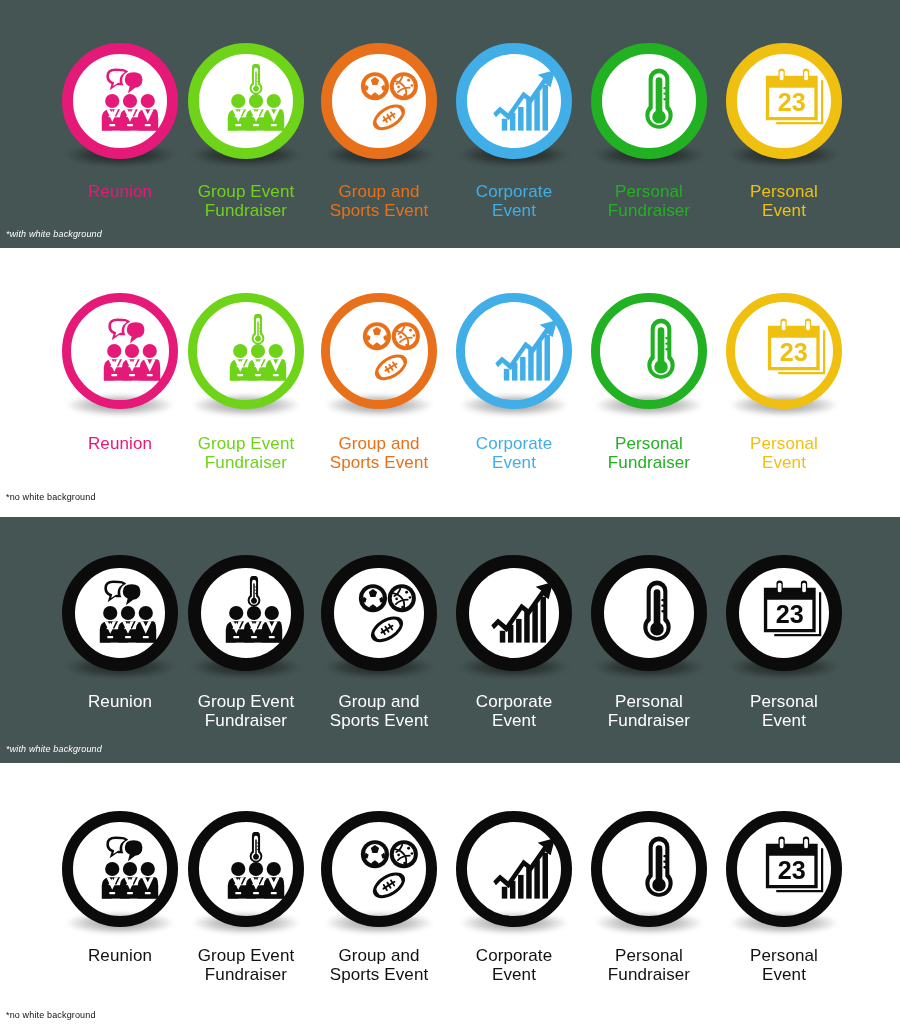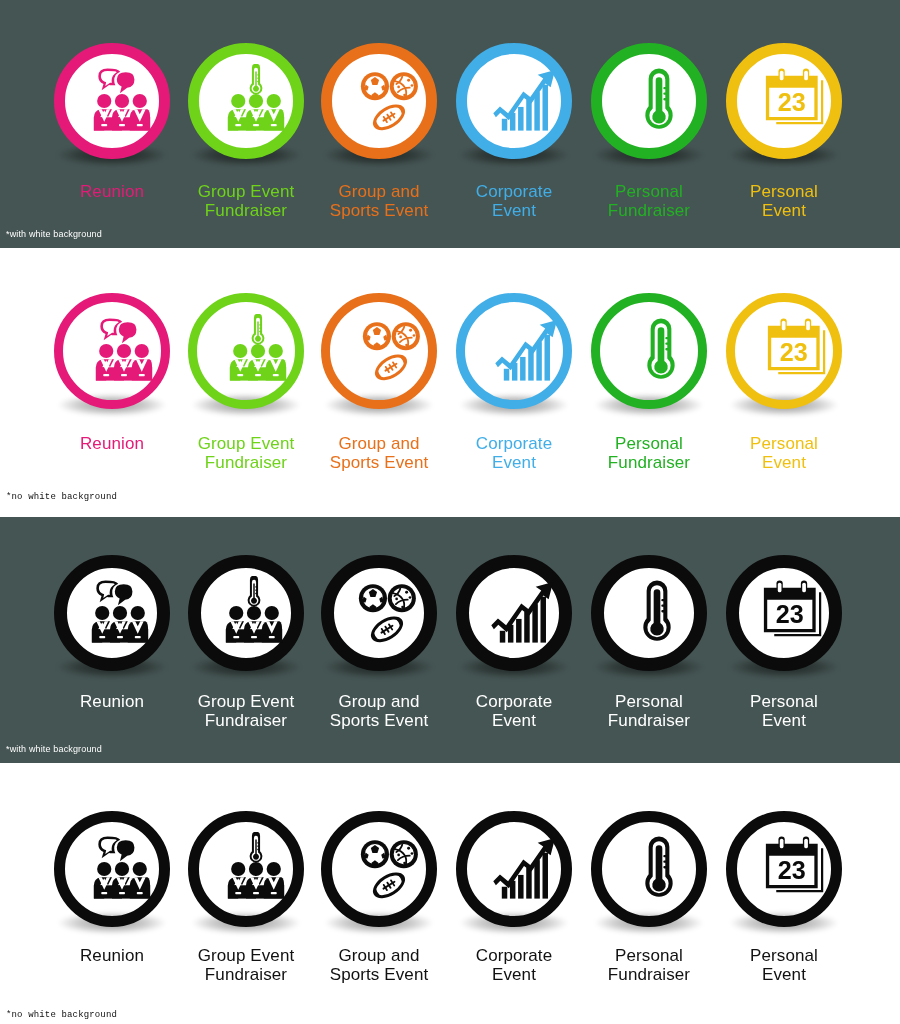"Reunion" .cell.c0 { left: 37px -> 45px }
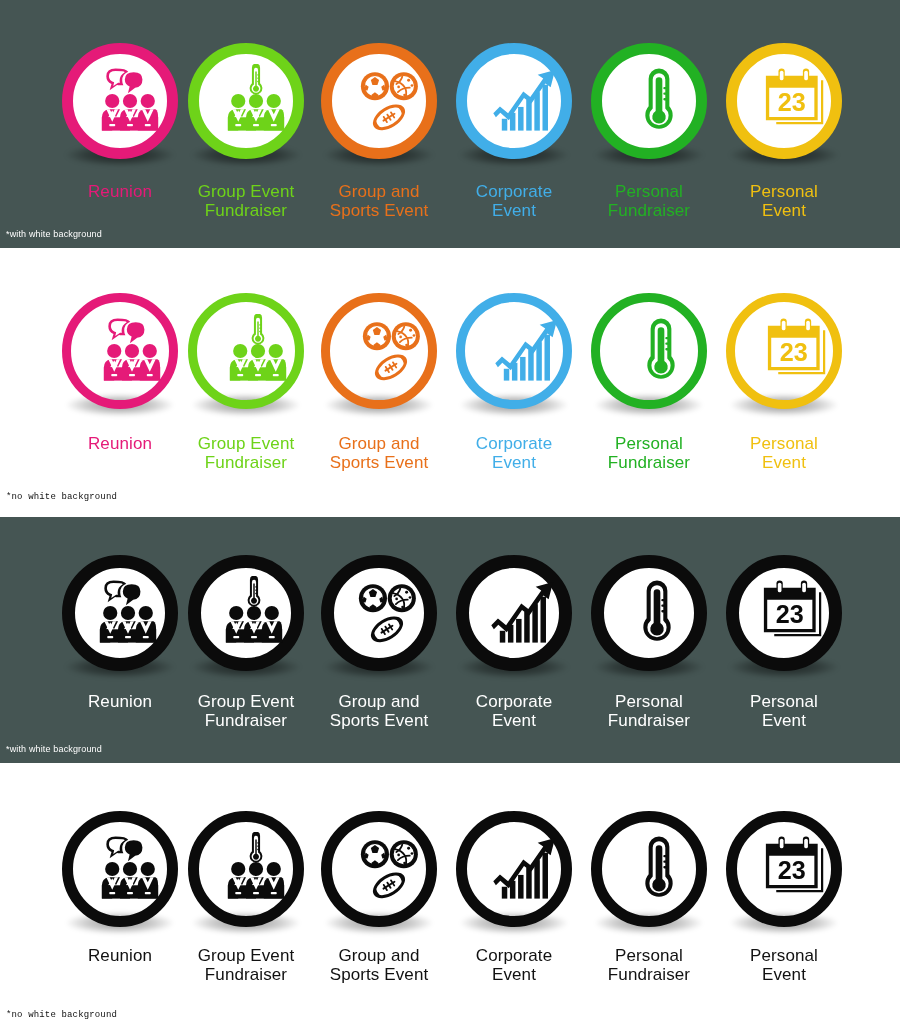"*with white background" .footnote.onDark { font-style: none -> italic }
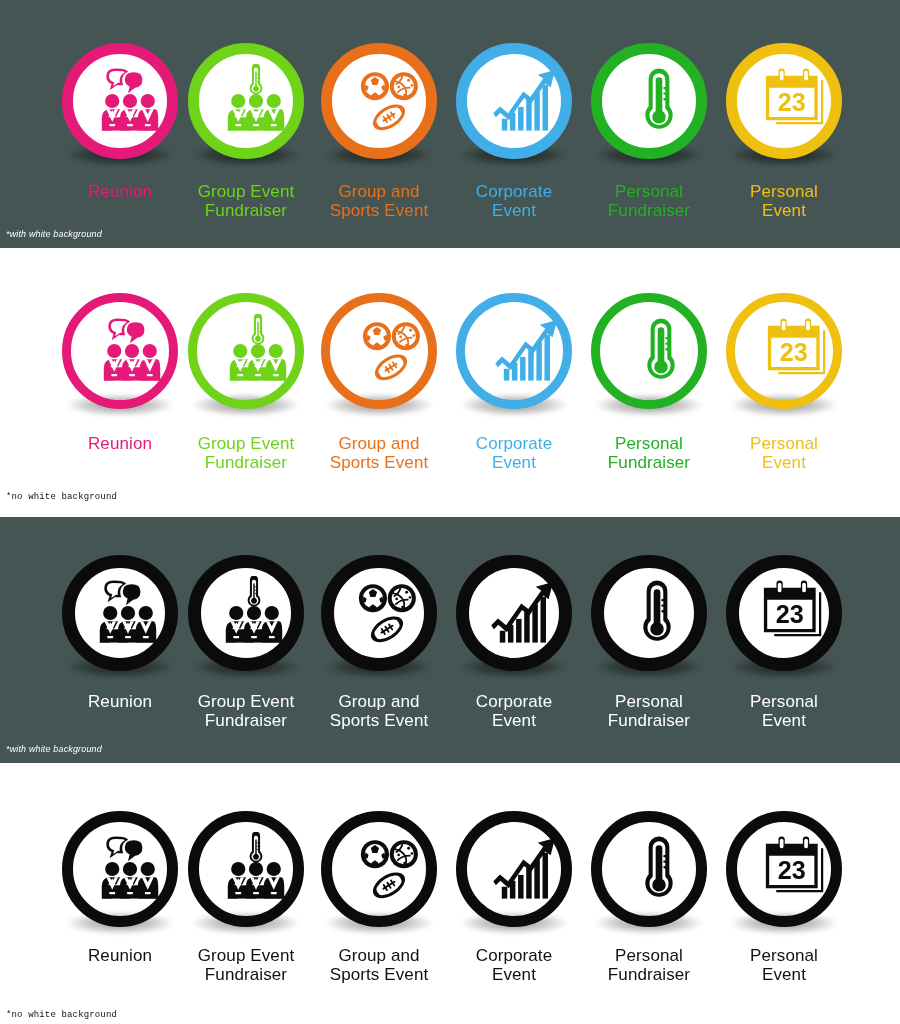"*no white background" .footnote.onLight { font-family: Liberation Mono, monospace -> none }
